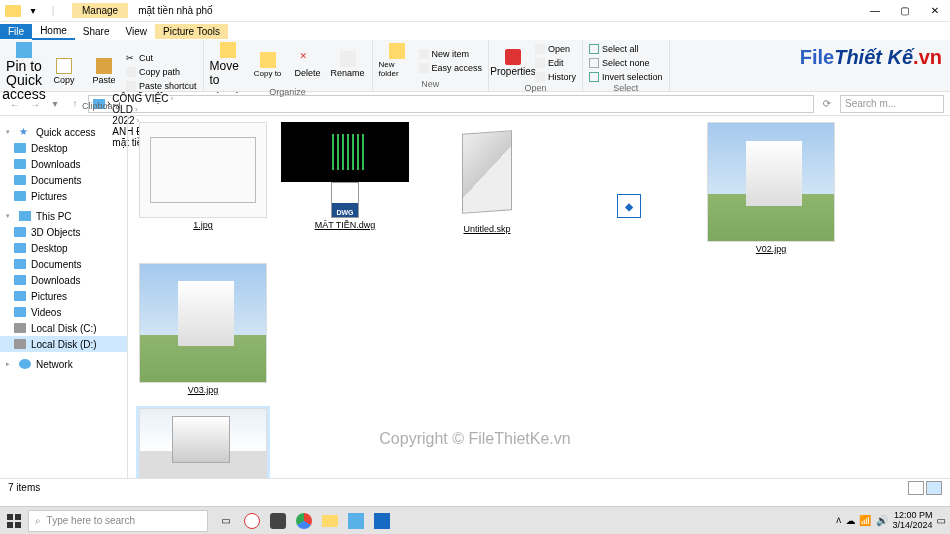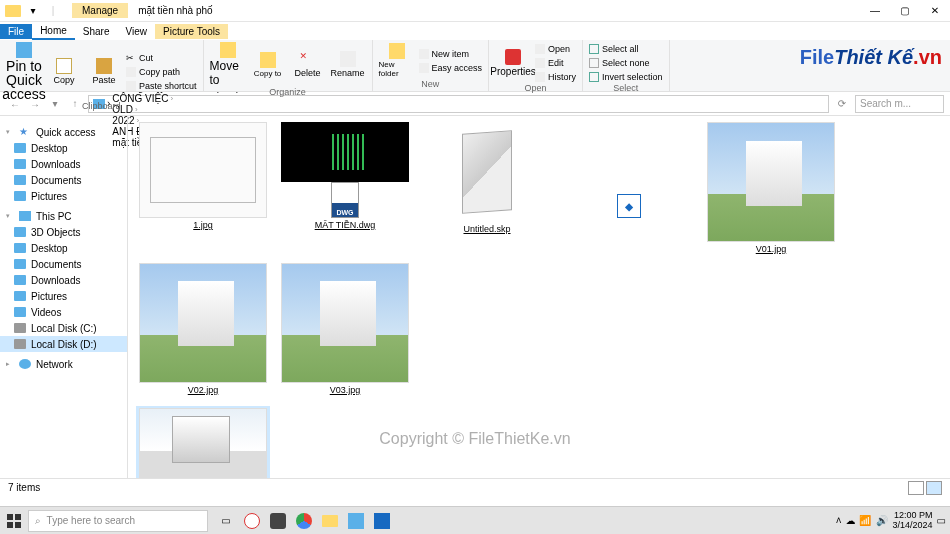"Search m..." .searchbox { width: 89px -> 104px }
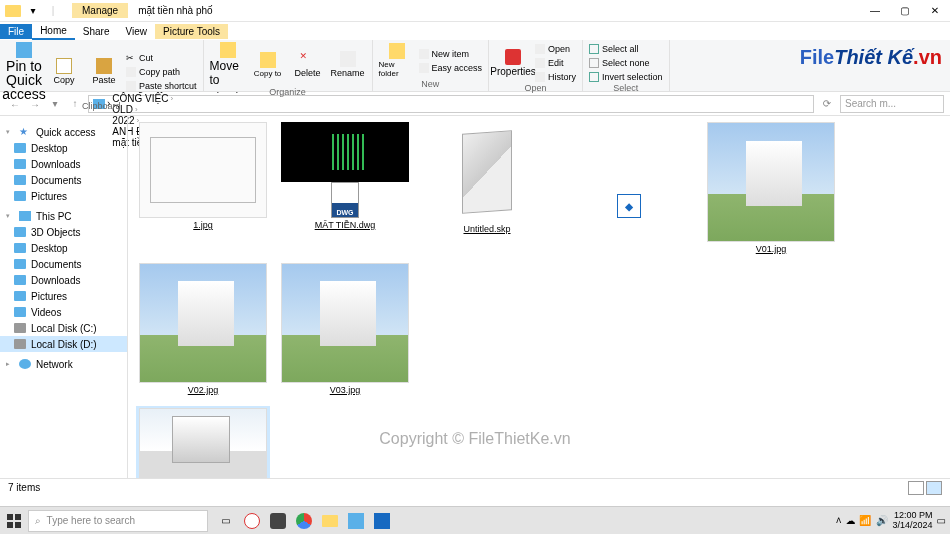"V01.jpg" div.file-item { html: <div> <div> <div></div> </div> <div>V01.jpg</div> </div> -> none }
